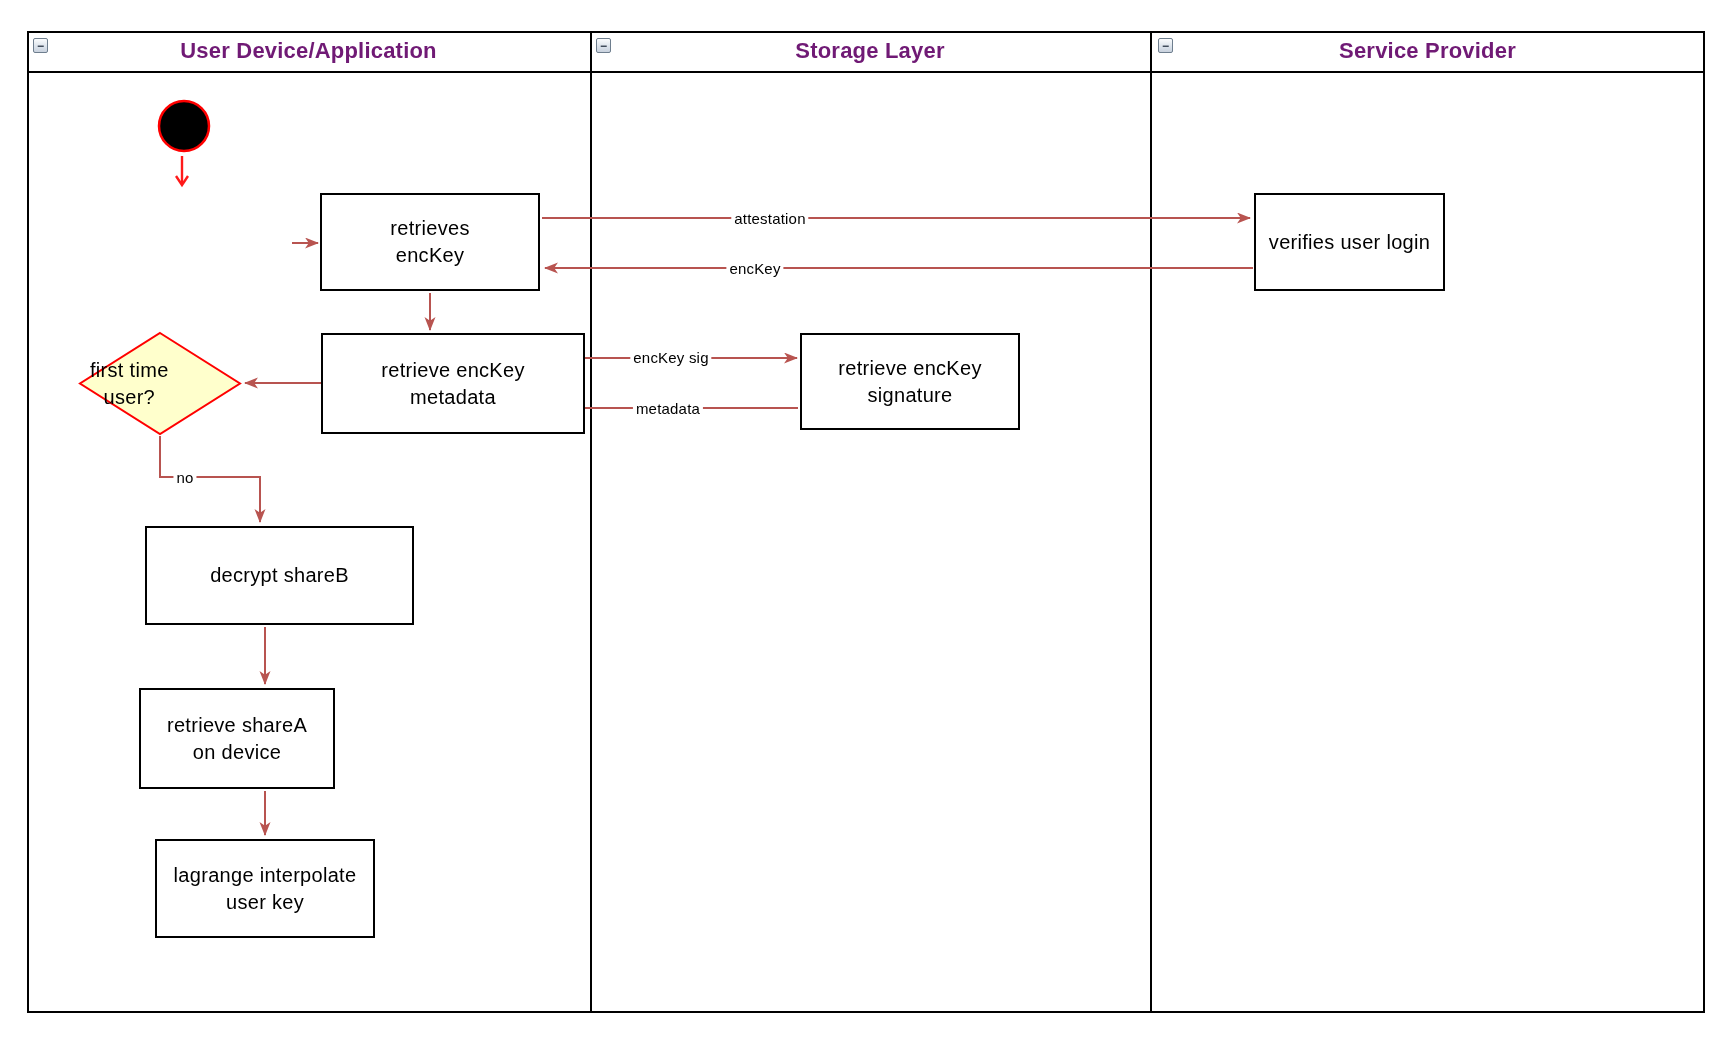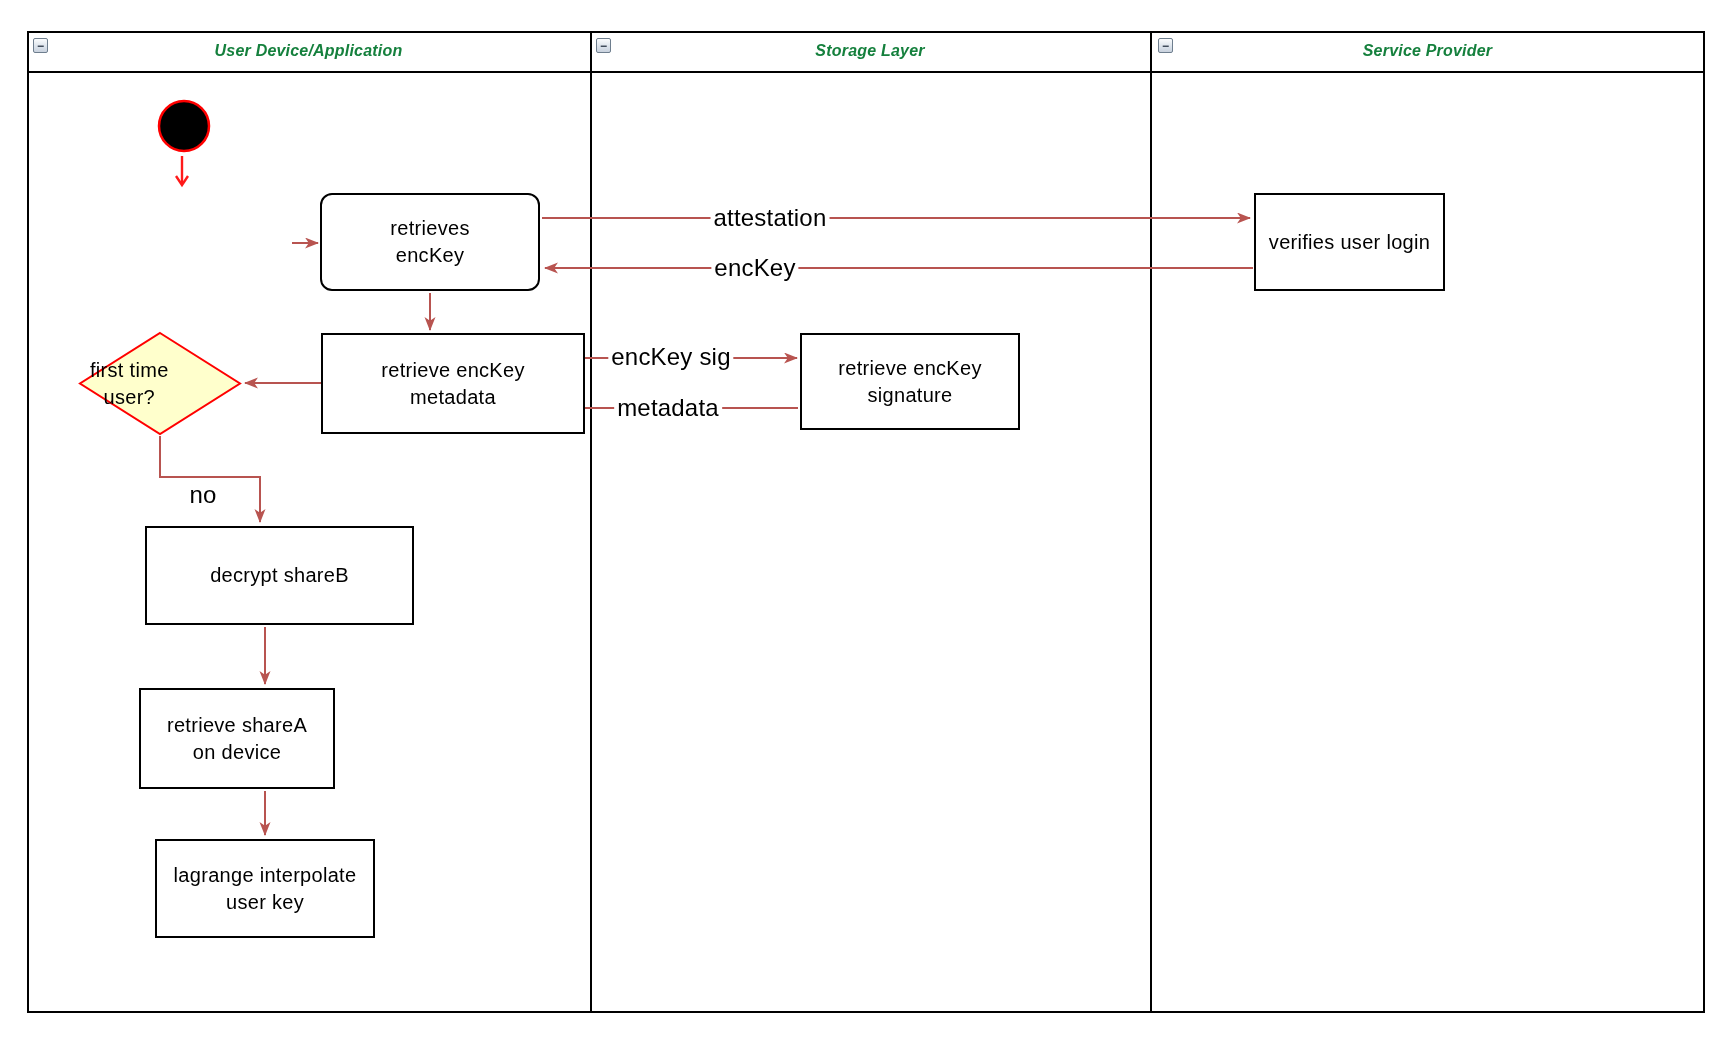"User Device/Application" .lane-title { color: #15803d -> #701a75; font-size: 16px -> 22px; font-style: italic -> none }
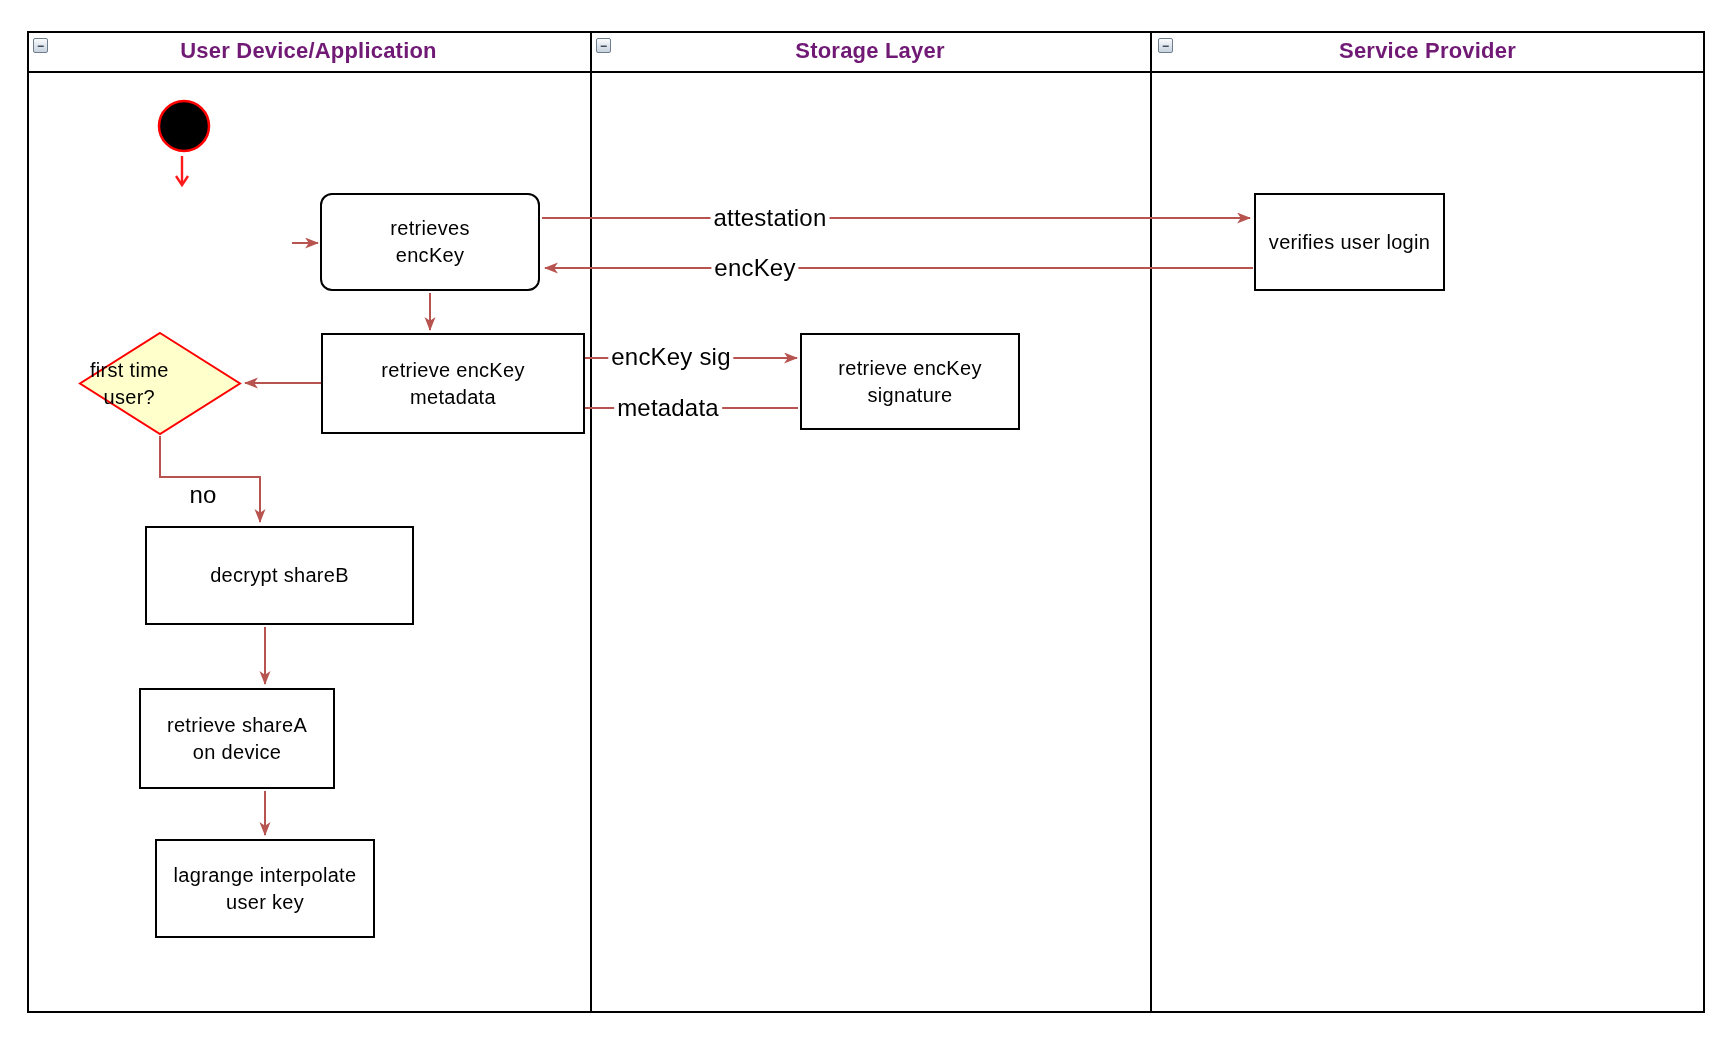"retrieves" div.node { border-radius: 12px -> none }
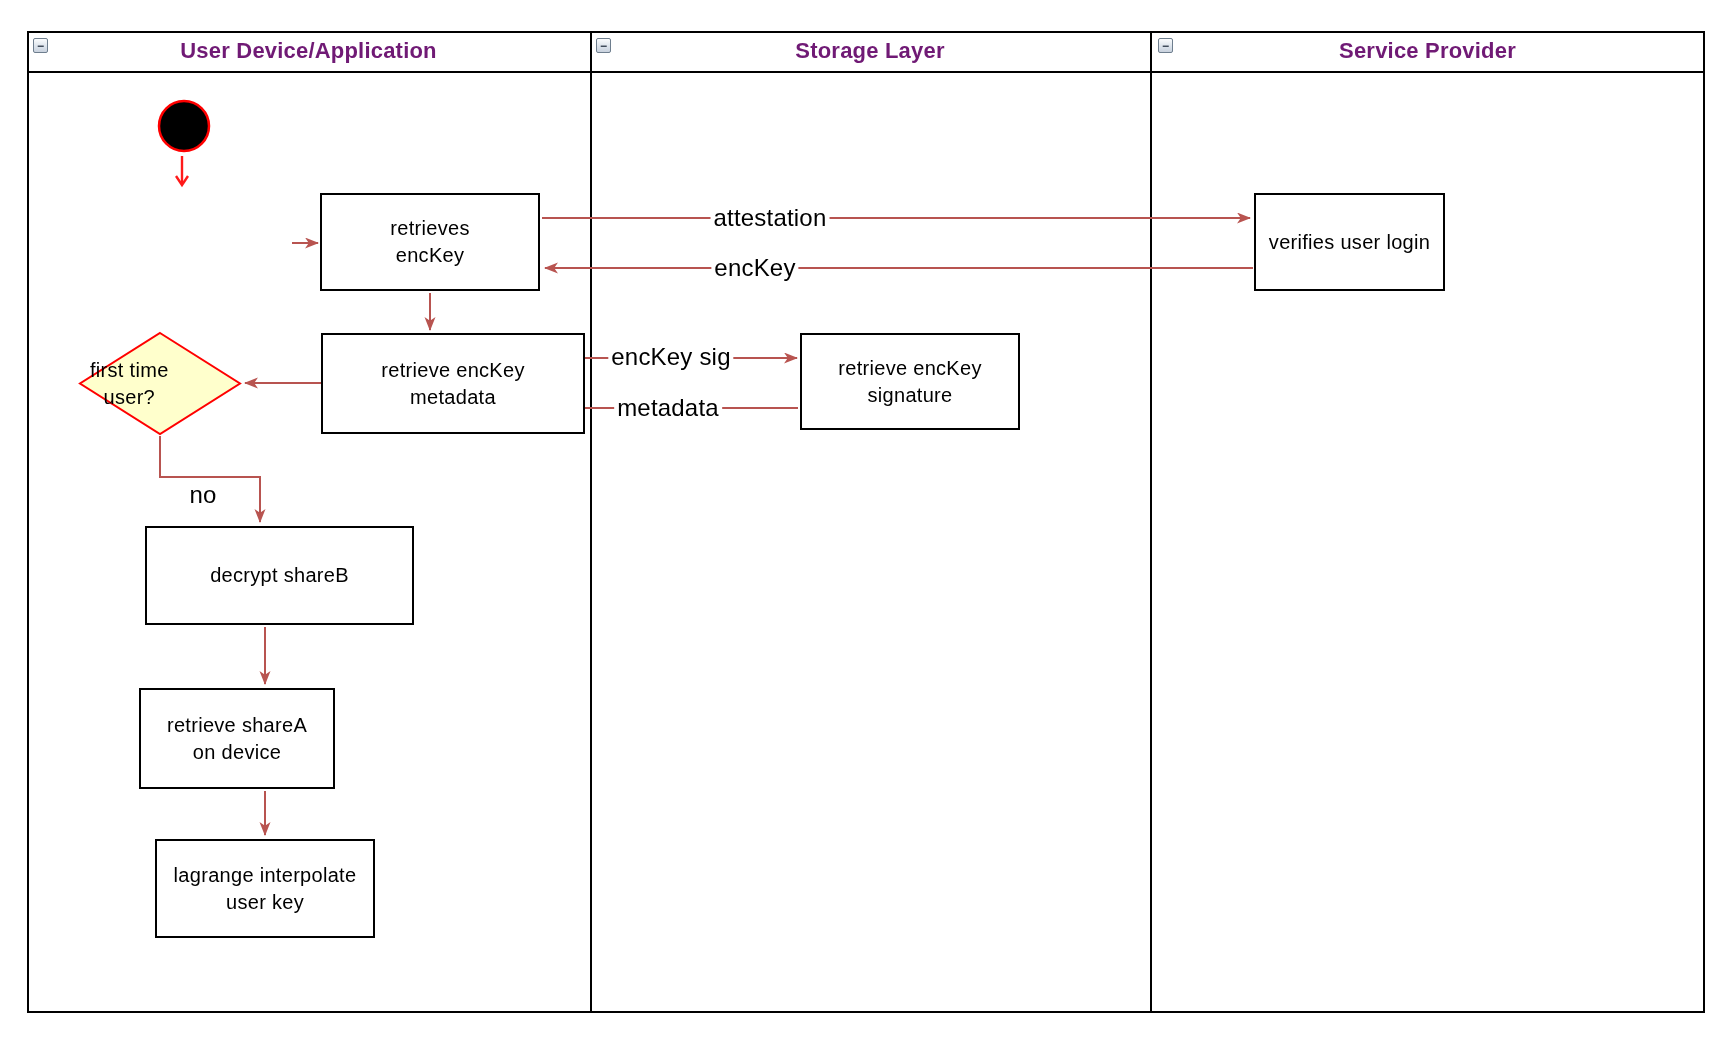"attestation" .edge-label { font-size: 24px -> 15px }
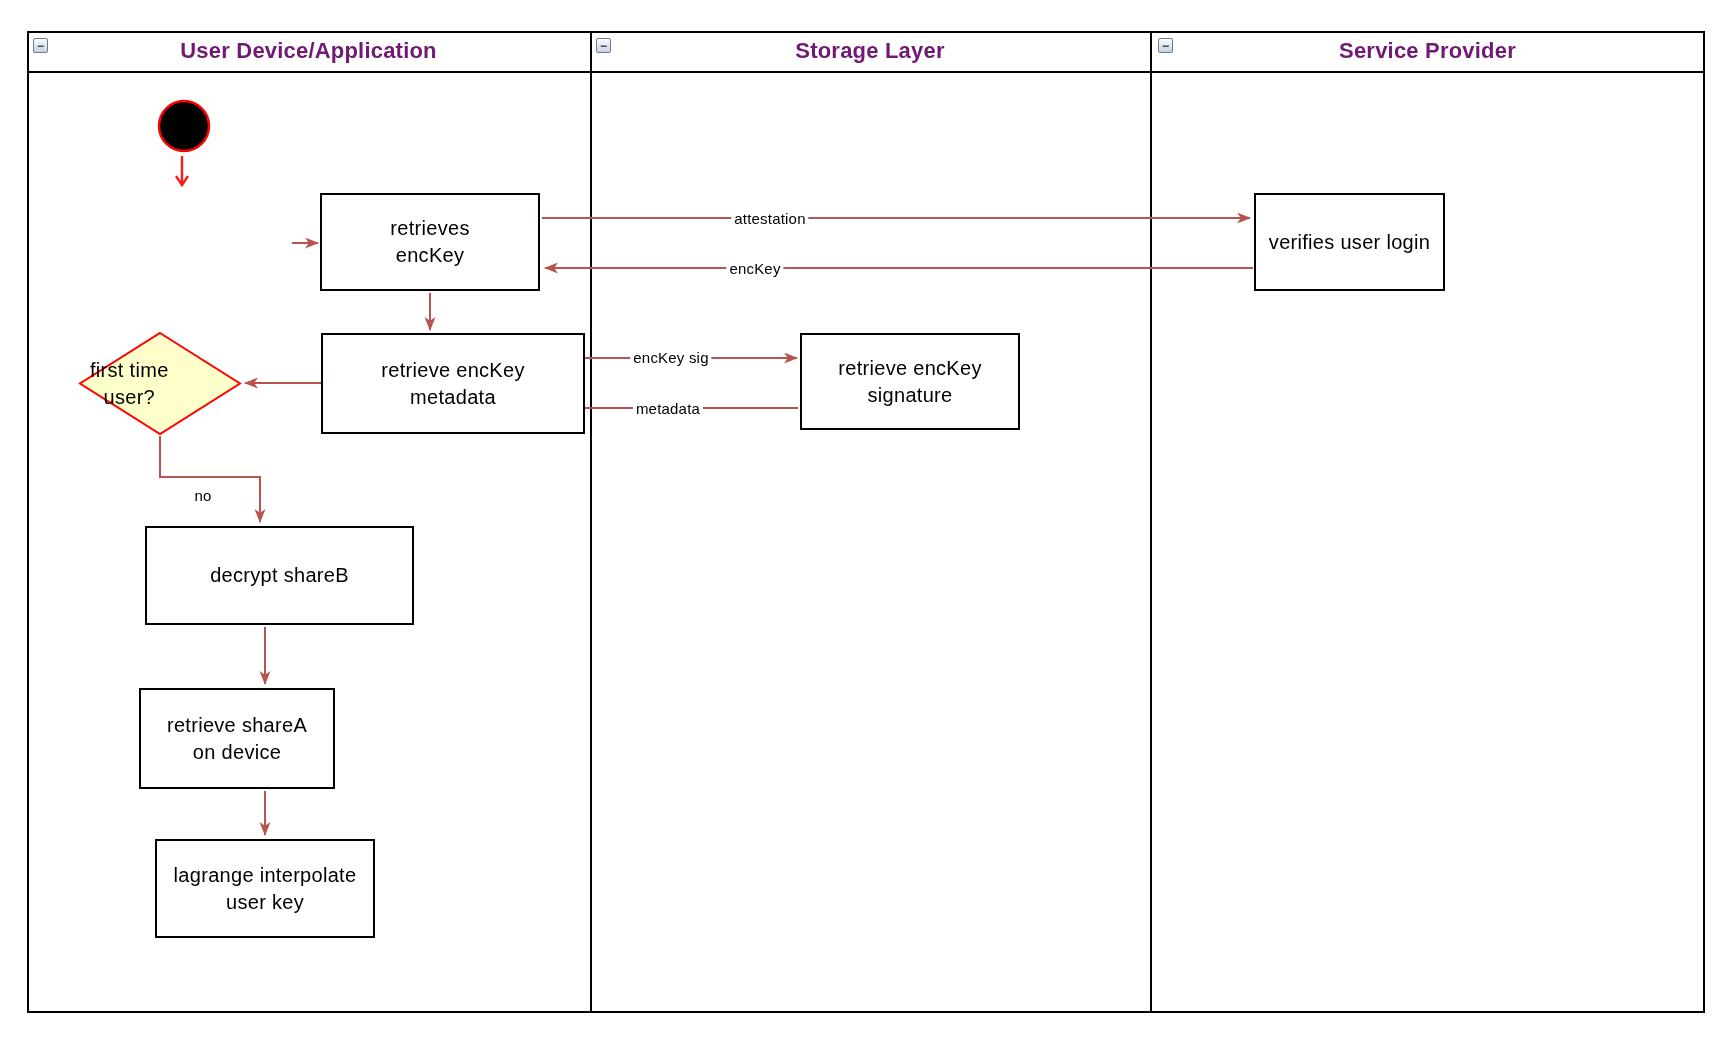"no" div.edge-label { margin-left: 18px -> none; top: 495px -> 477px }
